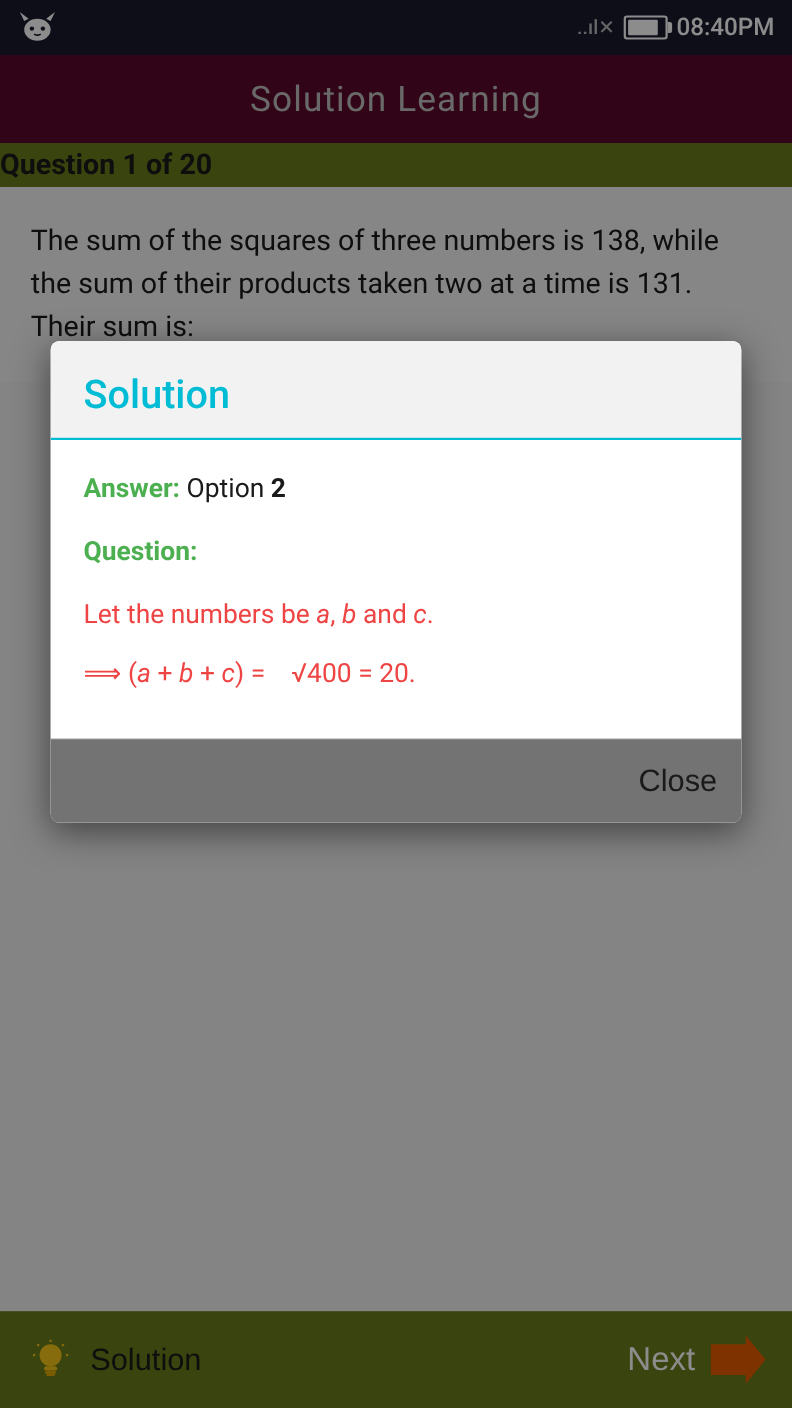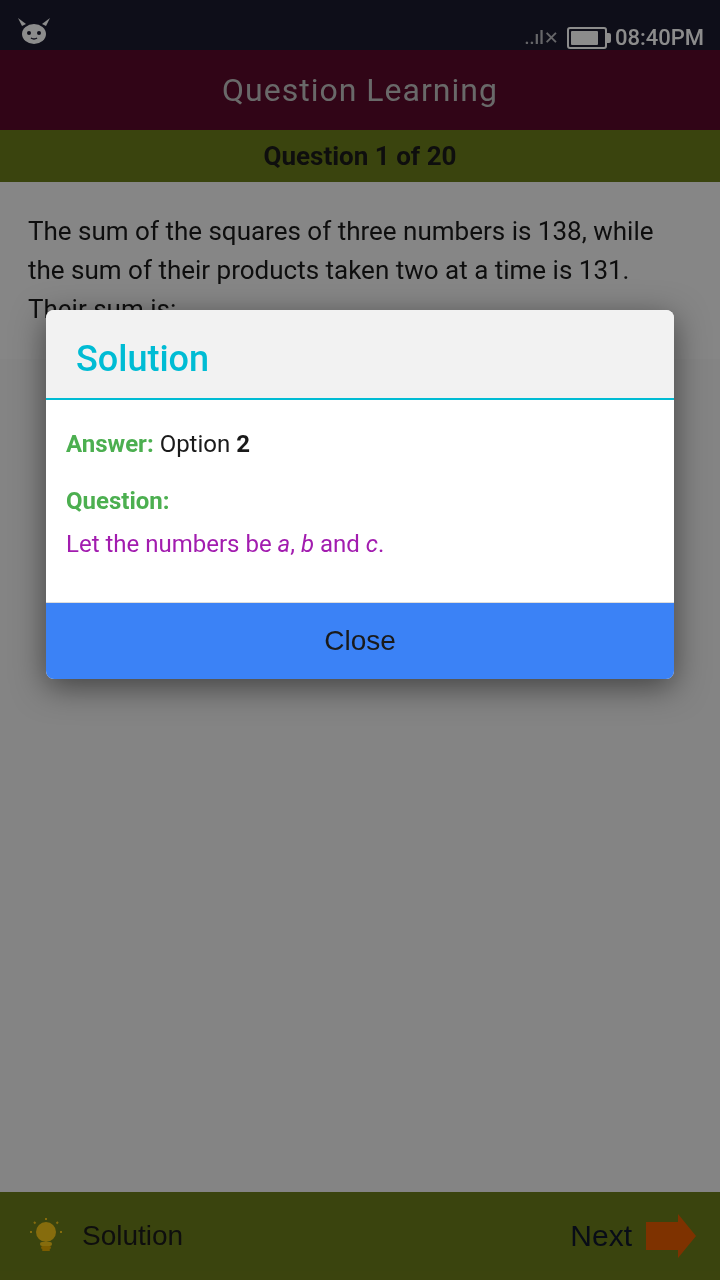"..ıl✕" .status-bar { align-items: flex-end -> center }
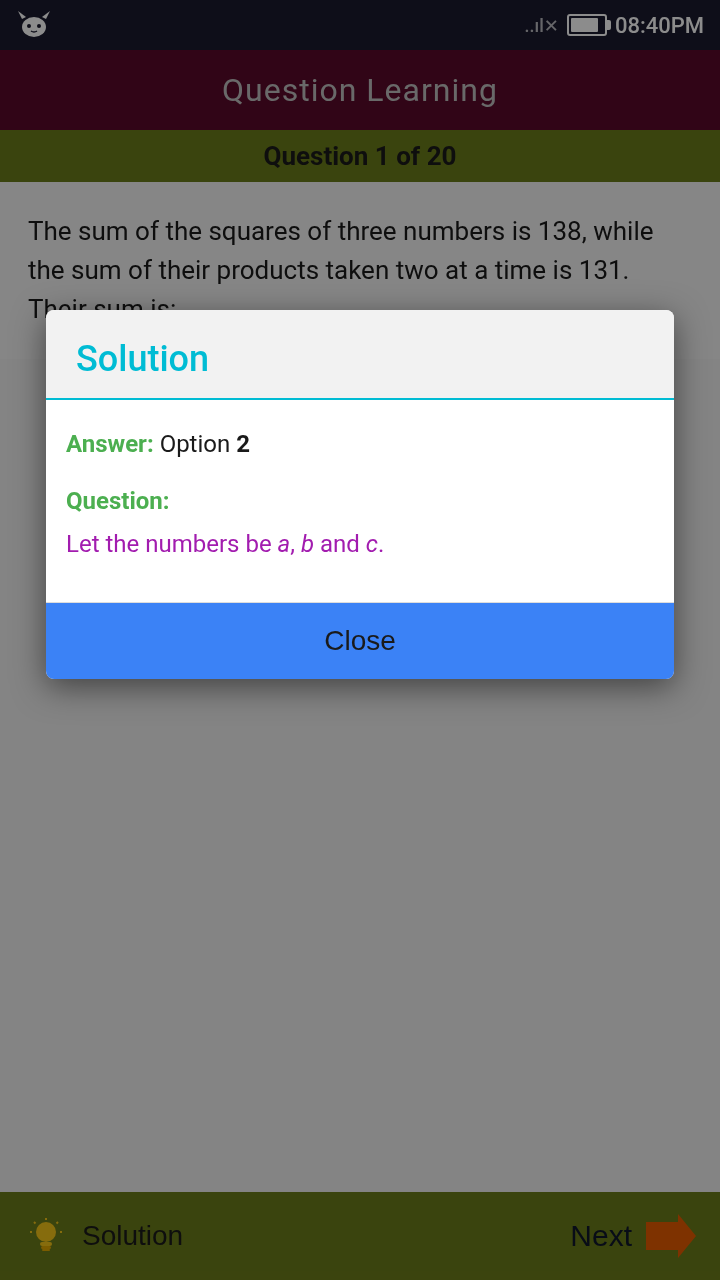"Question Learning" h1 { text: Question -> Solution }
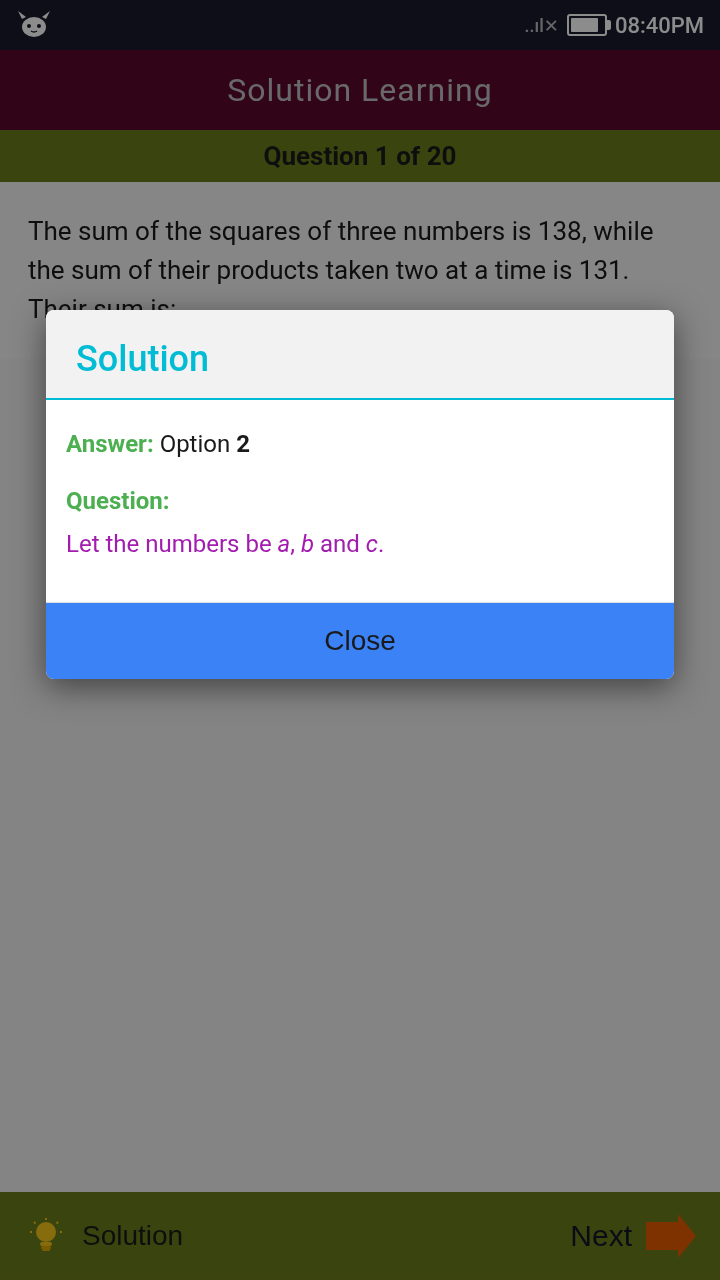"Question 1 of 20" .question-bar { height: 52px -> 40px; justify-content: center -> flex-start }
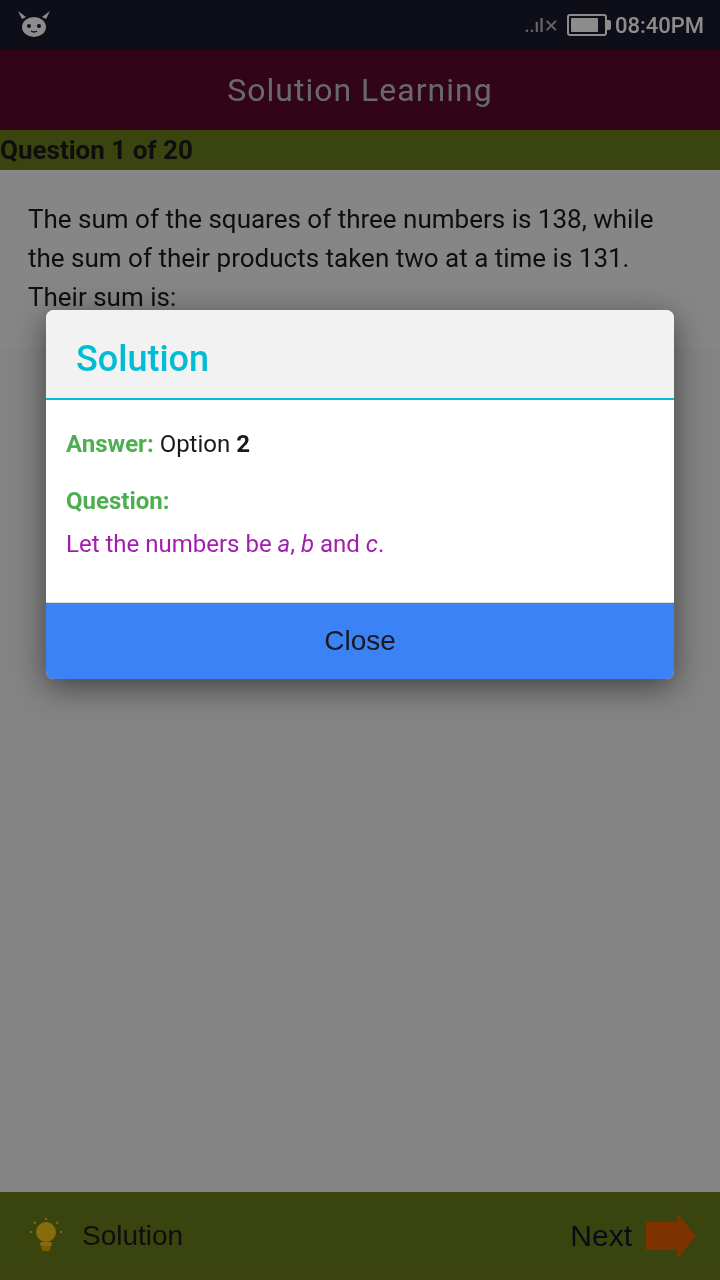"Answer: Option 2" .dialog-body { padding: 24px 20px -> 24px 30px }
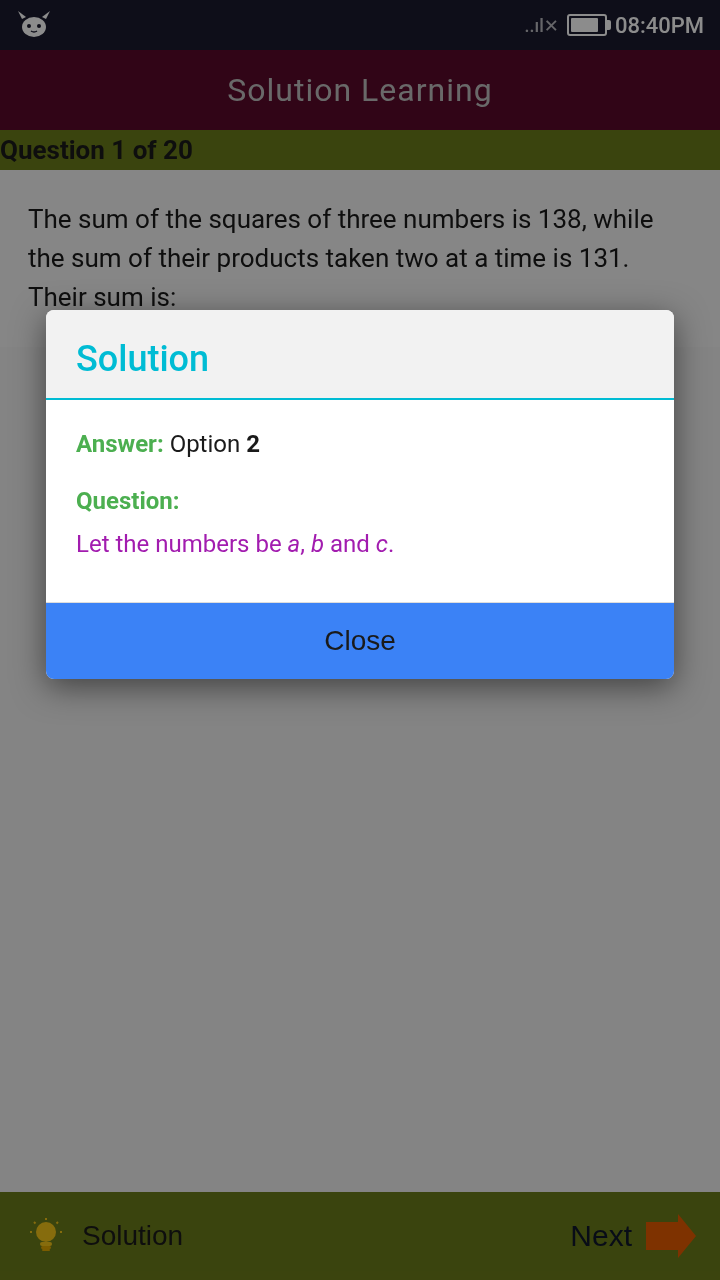"Let the numbers be a," .solution-text { color: #a21caf -> #ef4444; margin-top: 2px -> 16px }
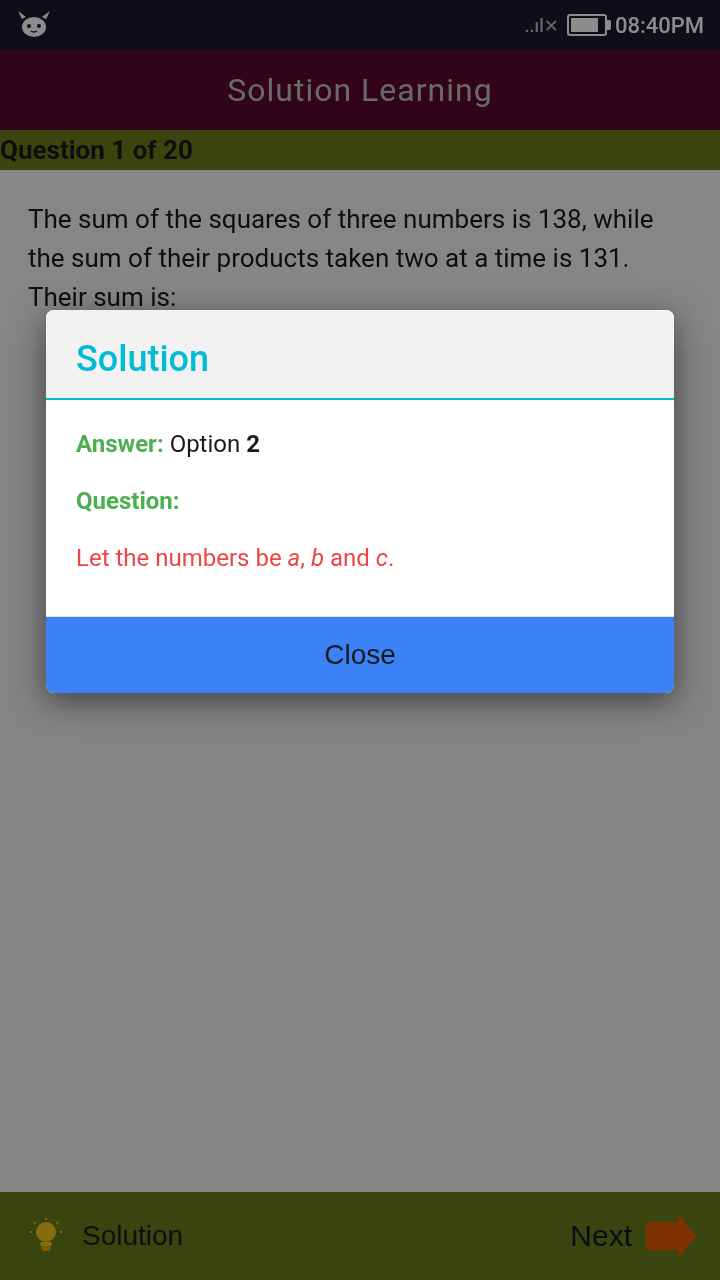"⟹ (a + b +" p { html: none -> <p>⟹ (<em>a</em> + <em>b</em> + <em>c</em>) = &nbsp;&nbsp; √400 = 20.</p> }
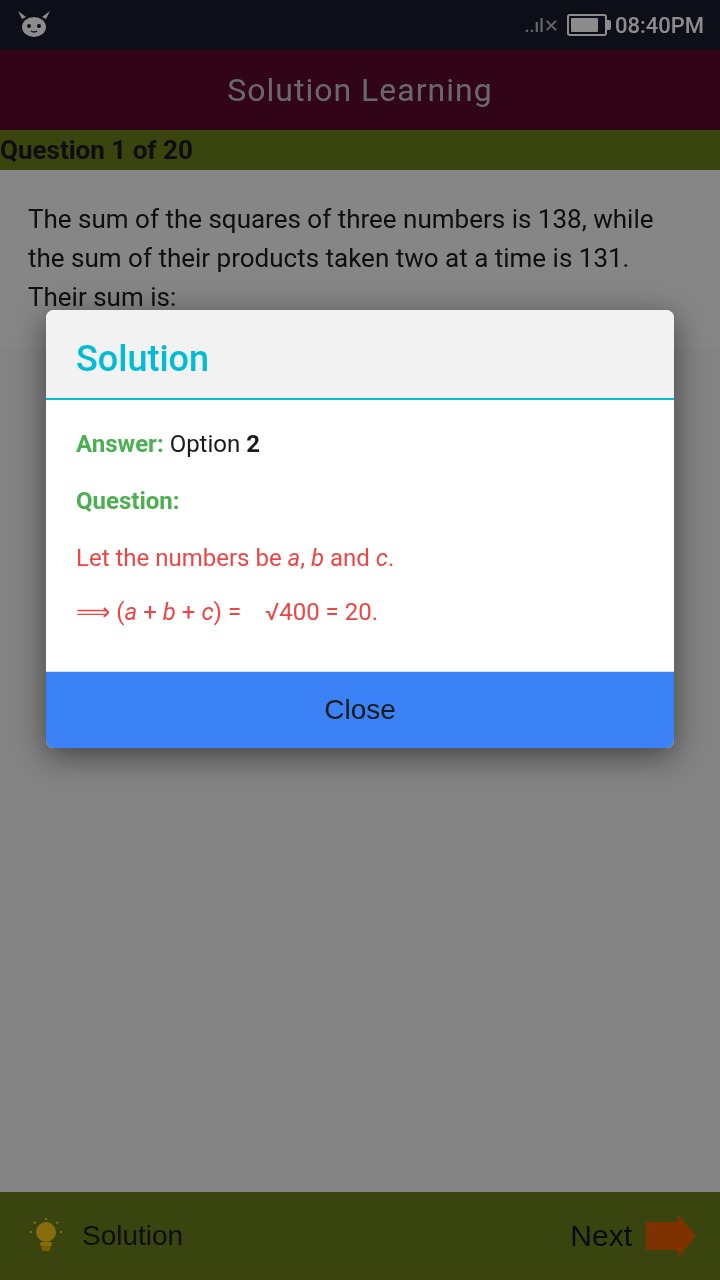"Close" .dialog-footer { background: #3b82f6 -> #737373; justify-content: center -> flex-end }
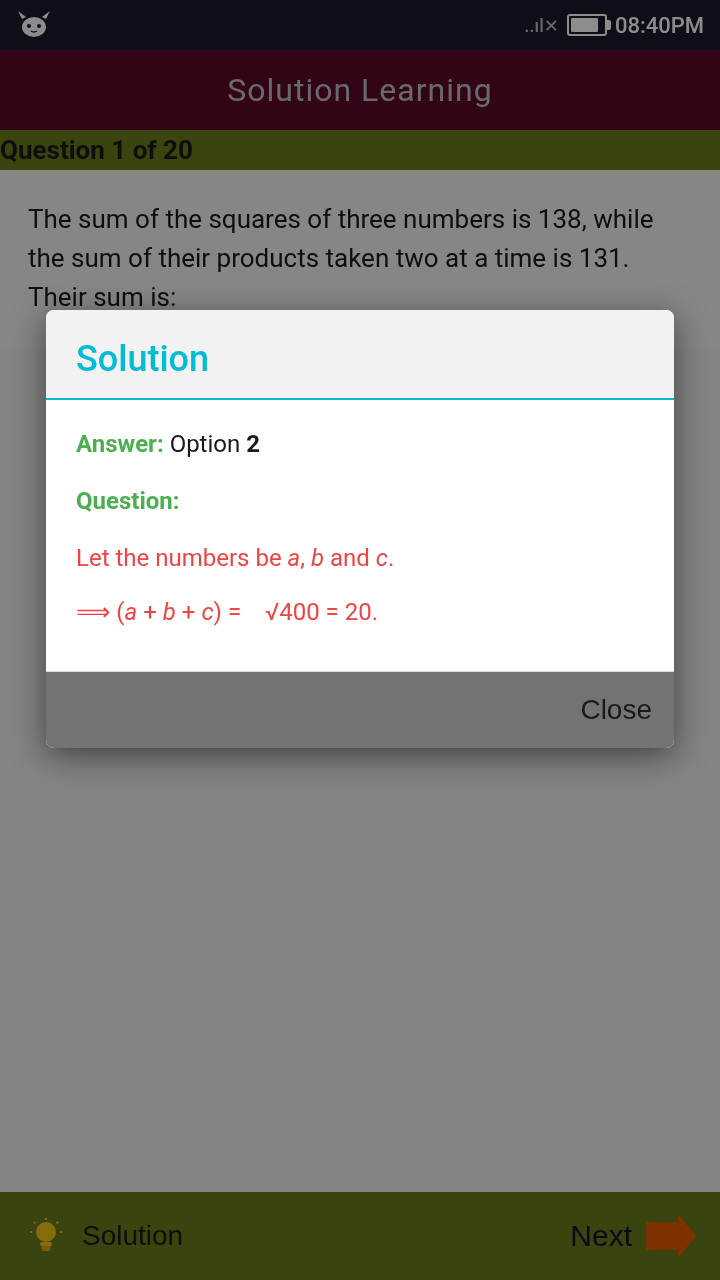"Next" .next-btn-text { color: #0f172a -> #ffffff }
